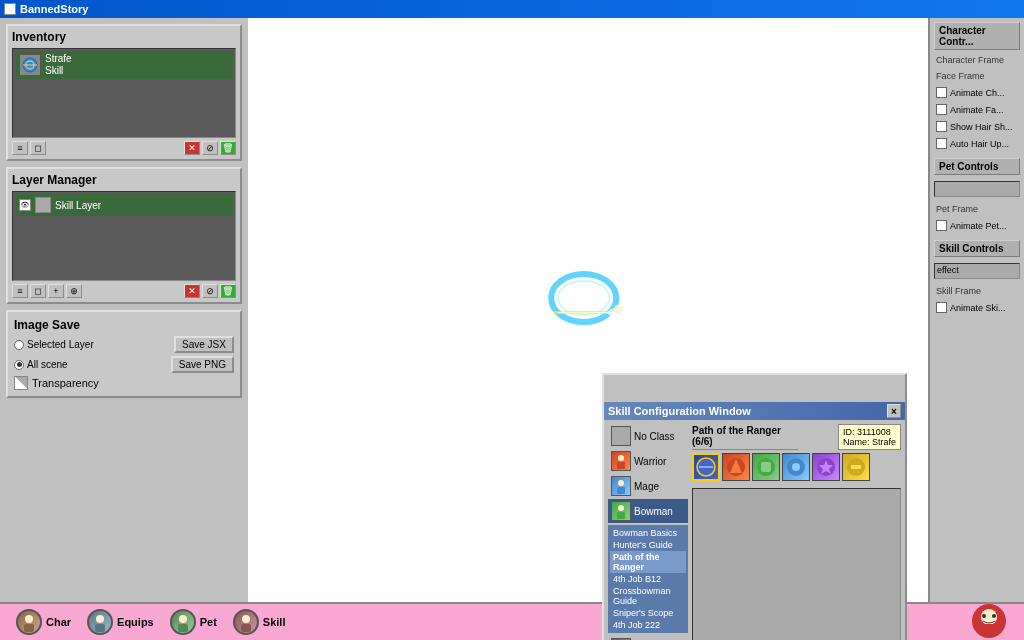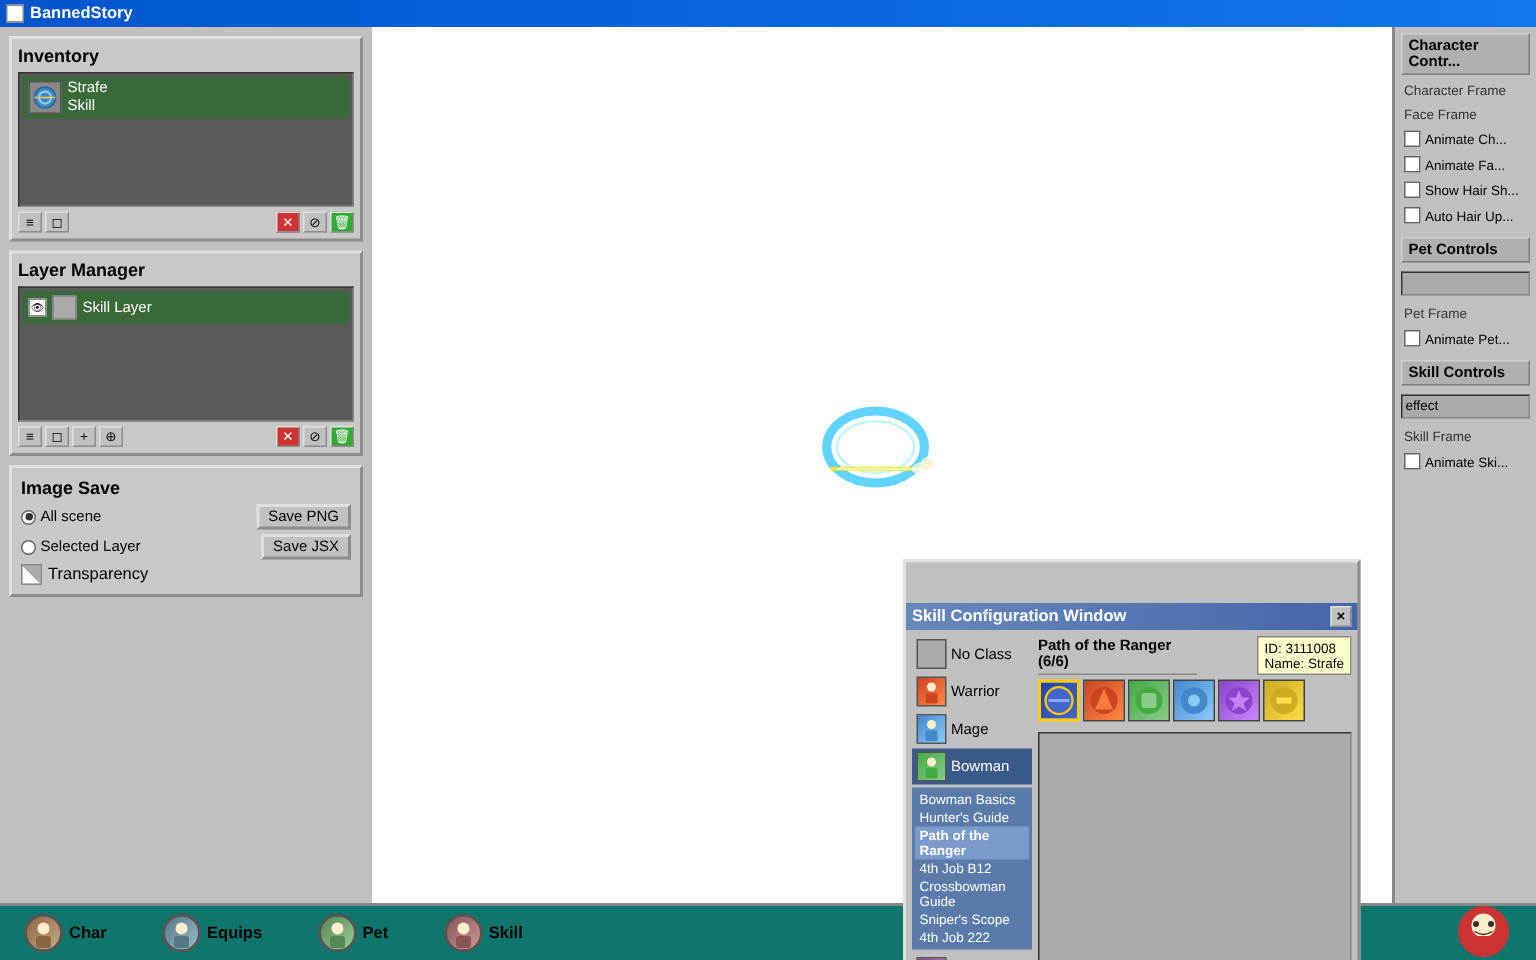"All scene" div.save-row { order: before "Selected Layer" -> after "Selected Layer" }
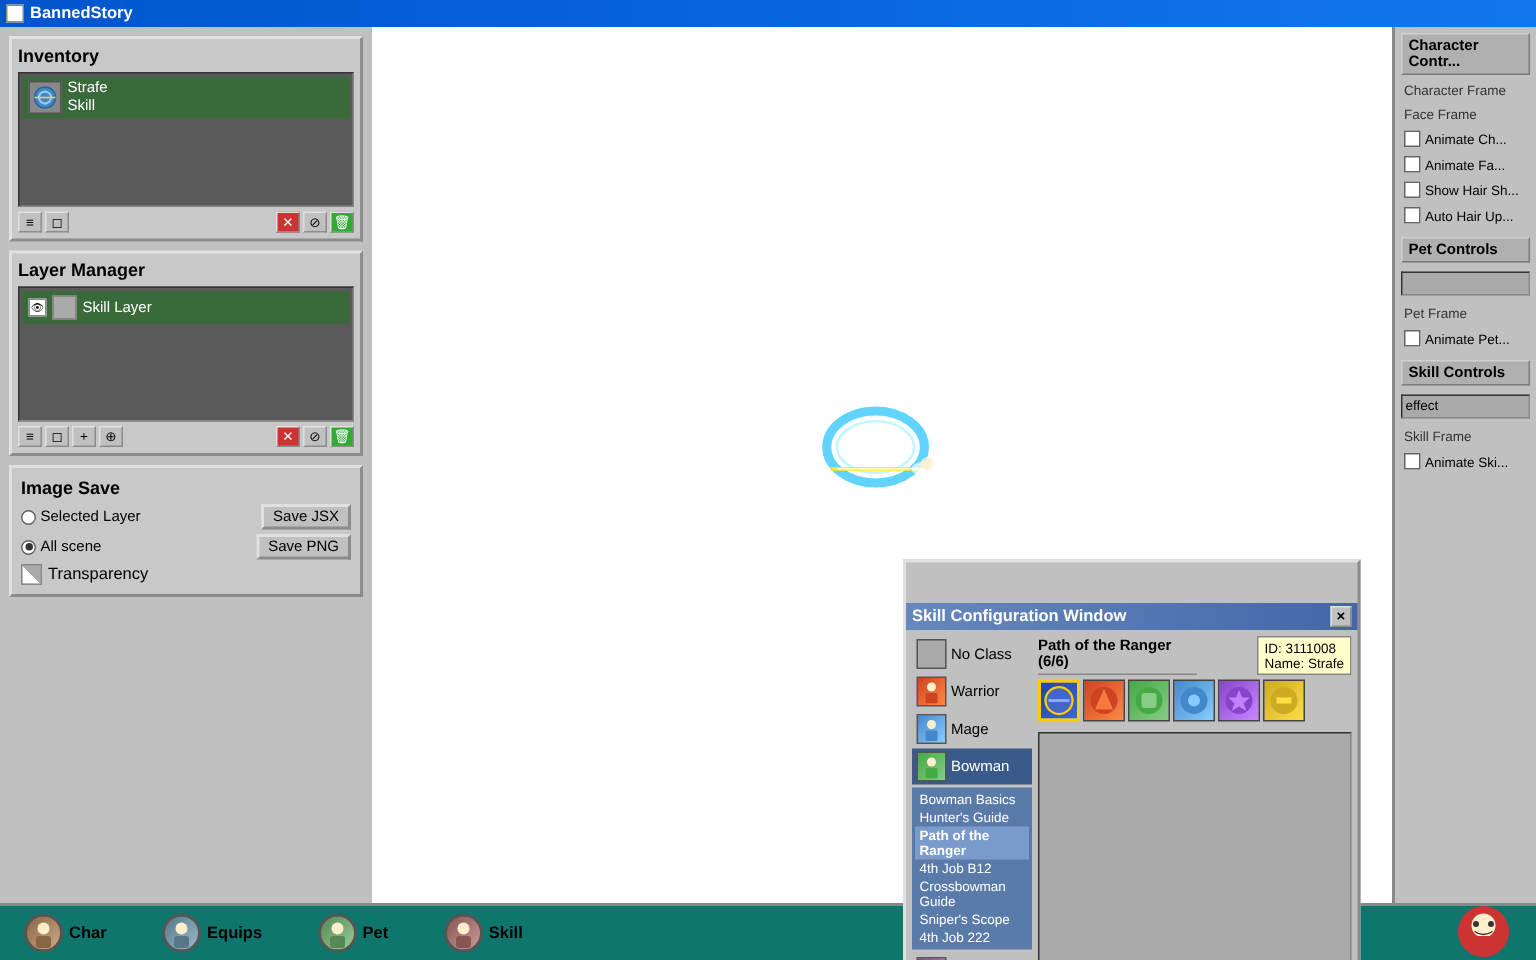"Char" #bottom-bar { background: #0f766e -> #f9a8d4; gap: 25px -> 4px }
